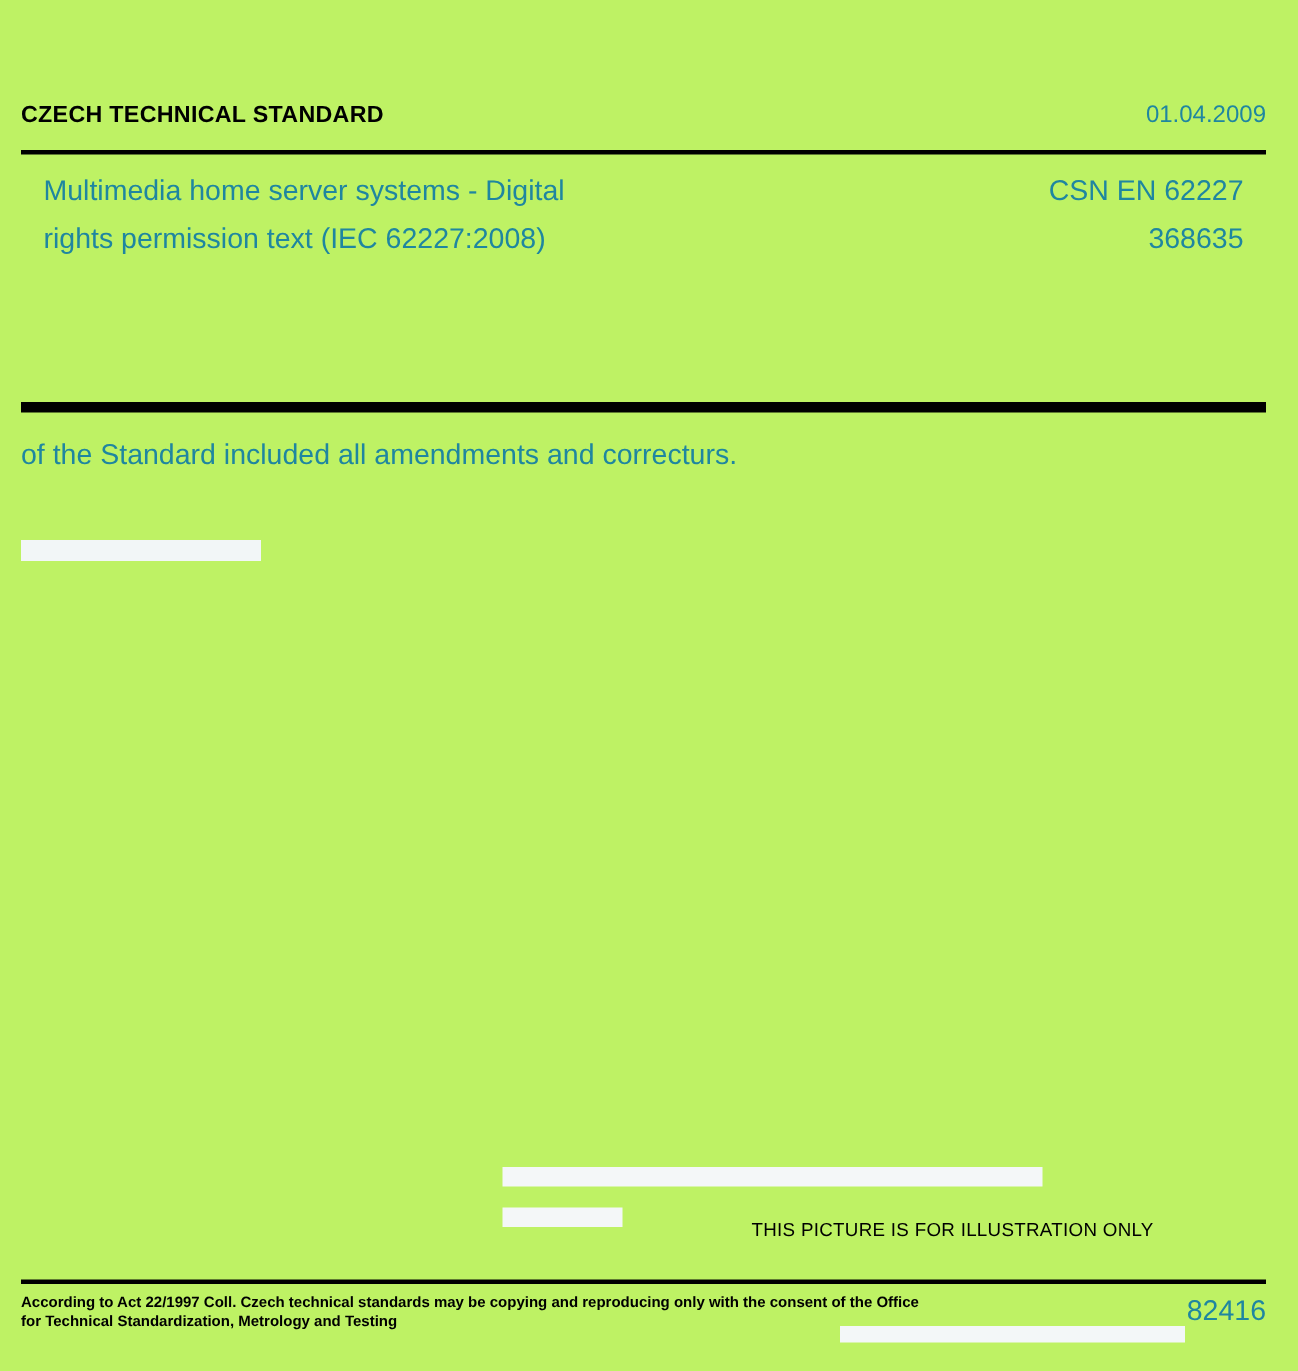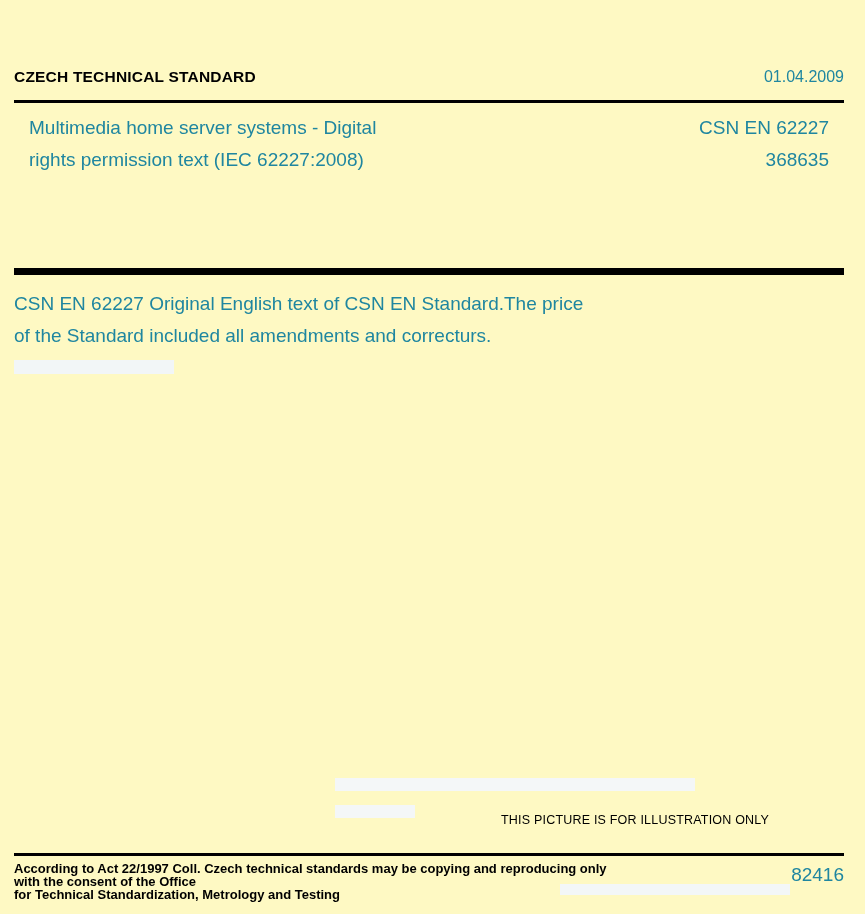"CZECH TECHNICAL STANDARD" .page { background: #fef9c3 -> #bef264 }
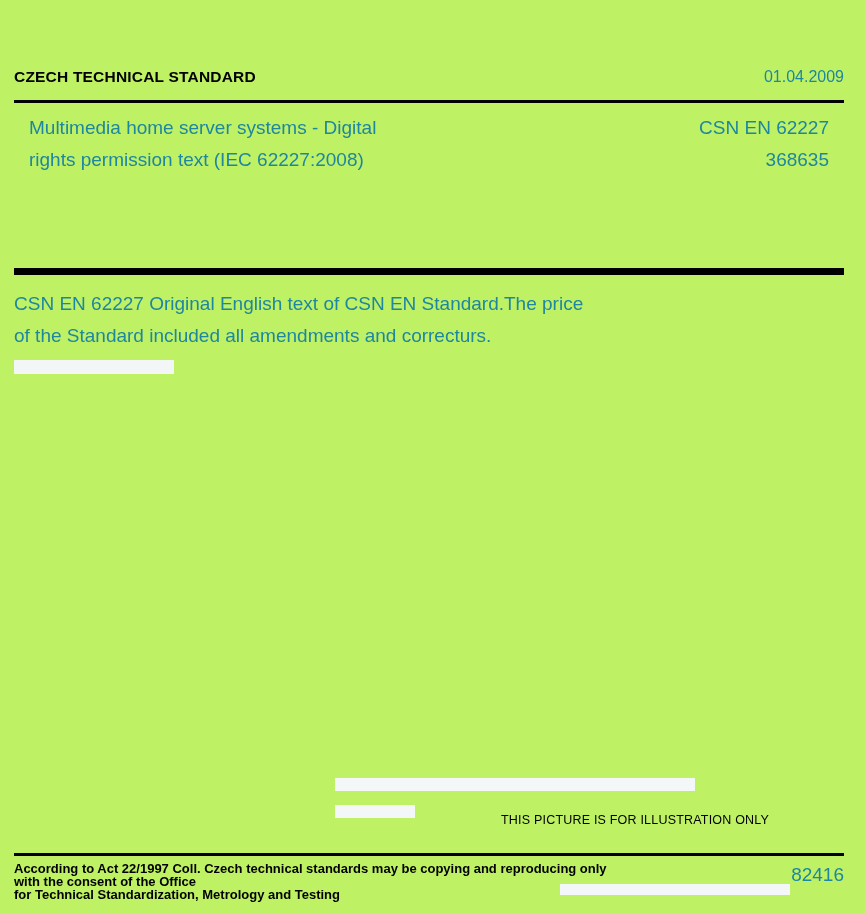"CSN EN 62227 Original English" div { html: <div>CSN EN 62227 Original English text of CSN EN Standard.The price</div> -> none }
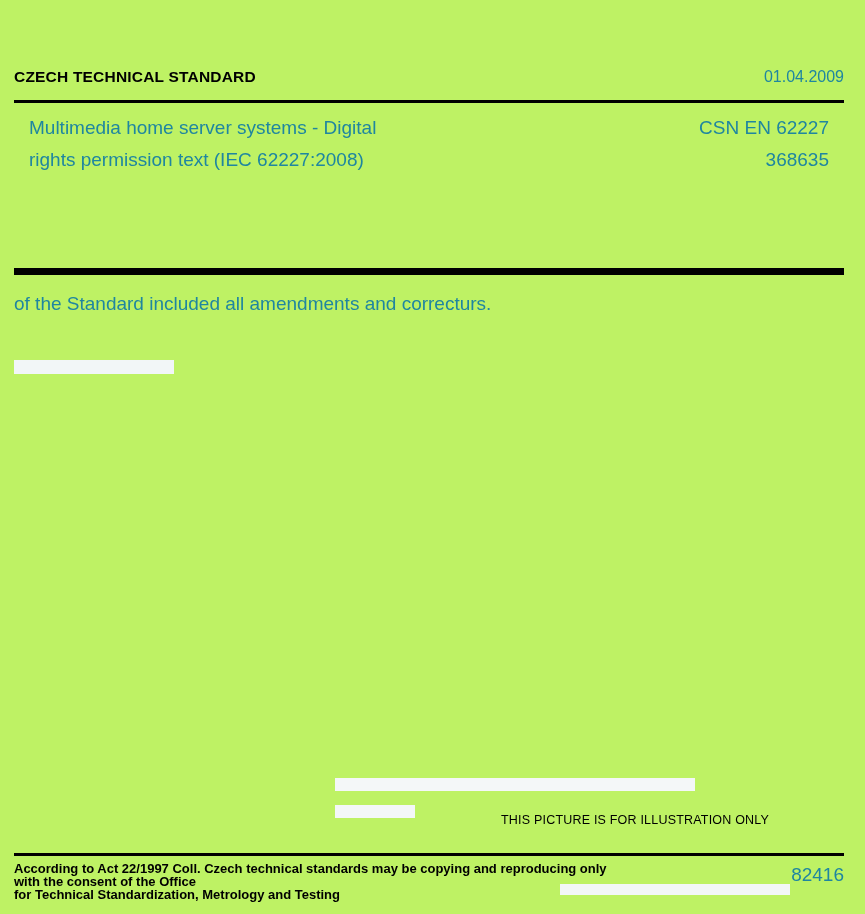"According to Act 22/1997 Coll." .footer-legal { font-size: 13px -> 10px }
